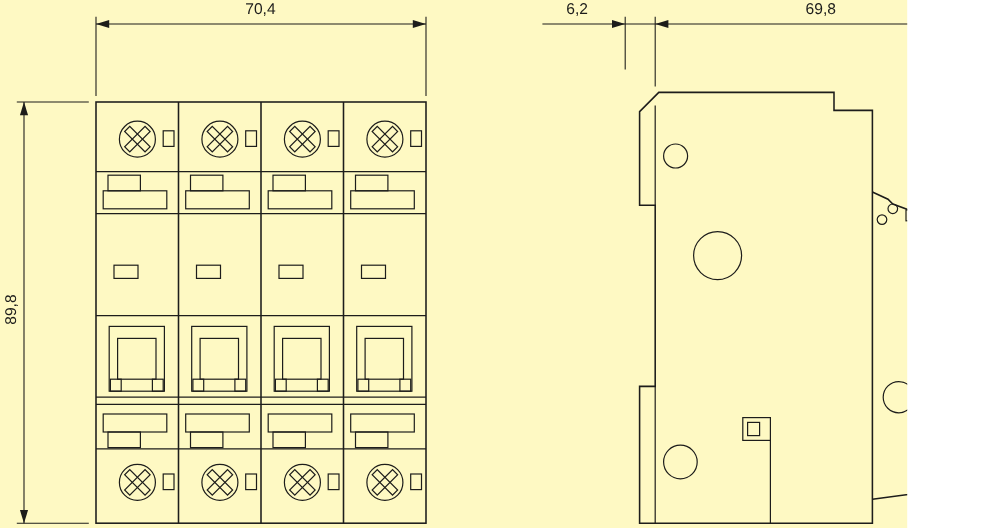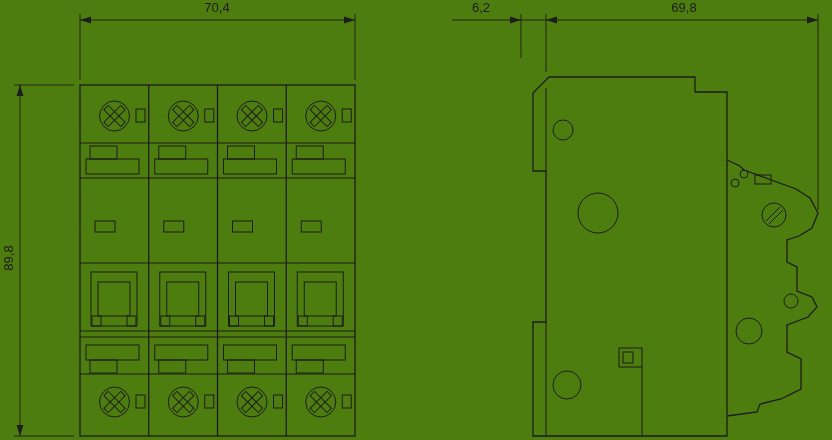"70,4" .canvas { background: #4d7c0f -> #fef9c3; width: 832px -> 756px }
